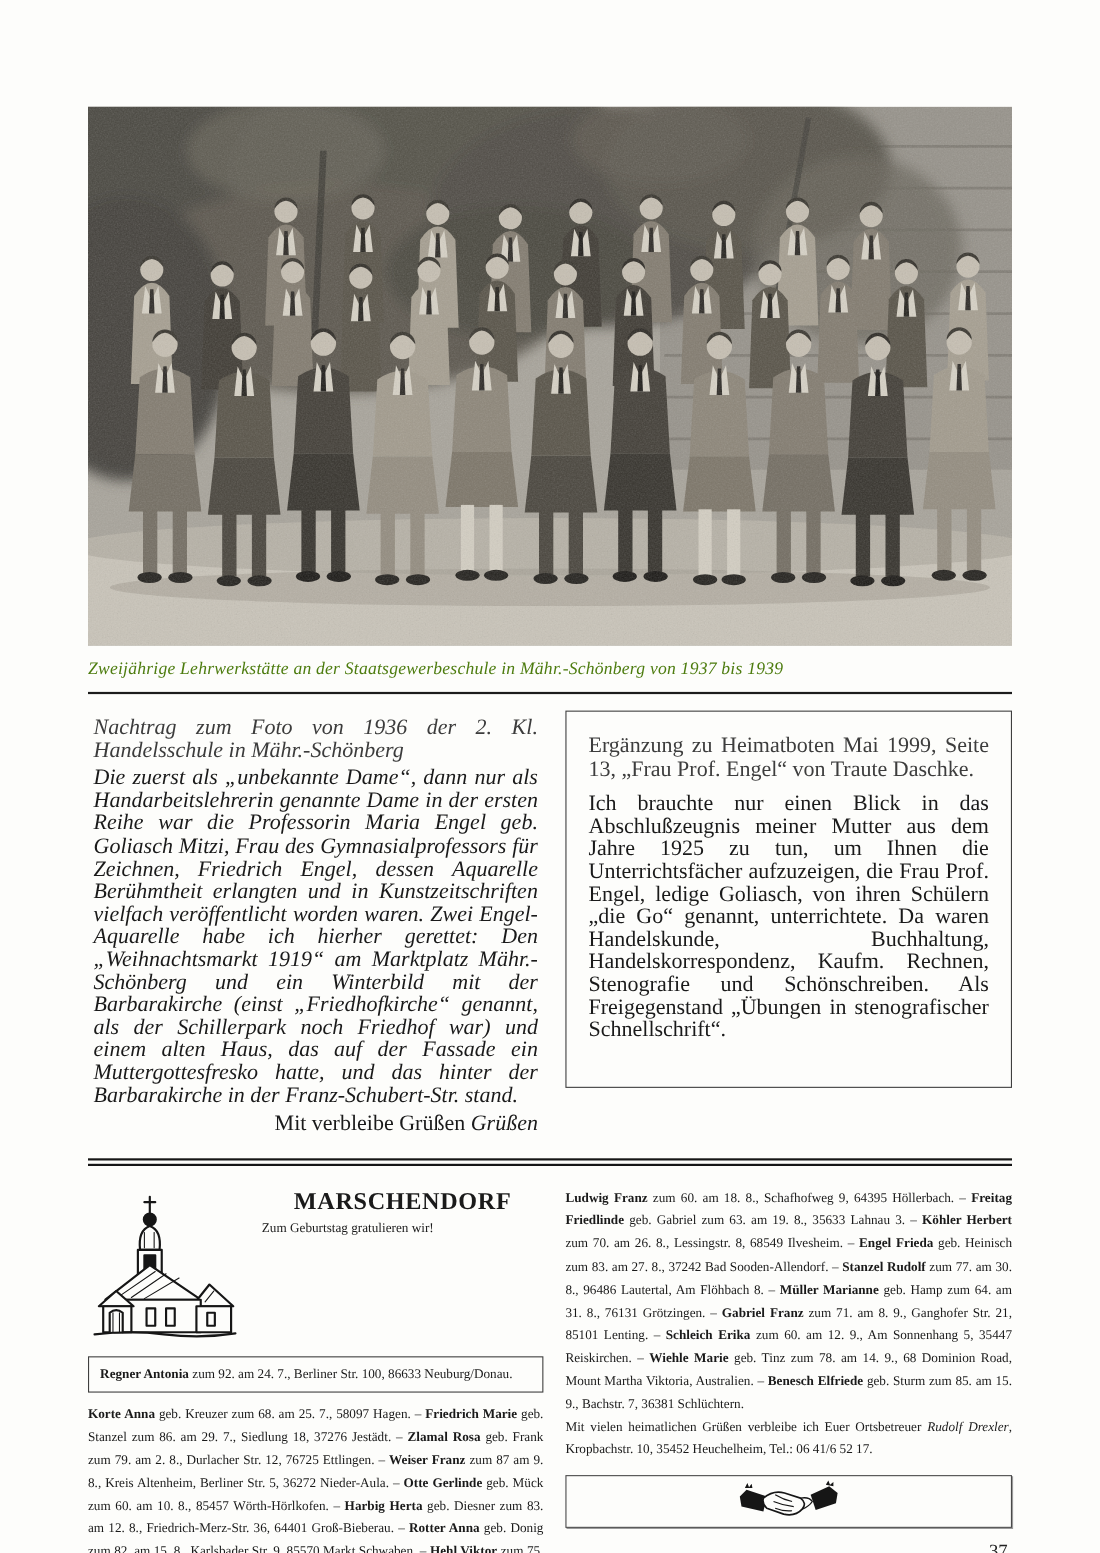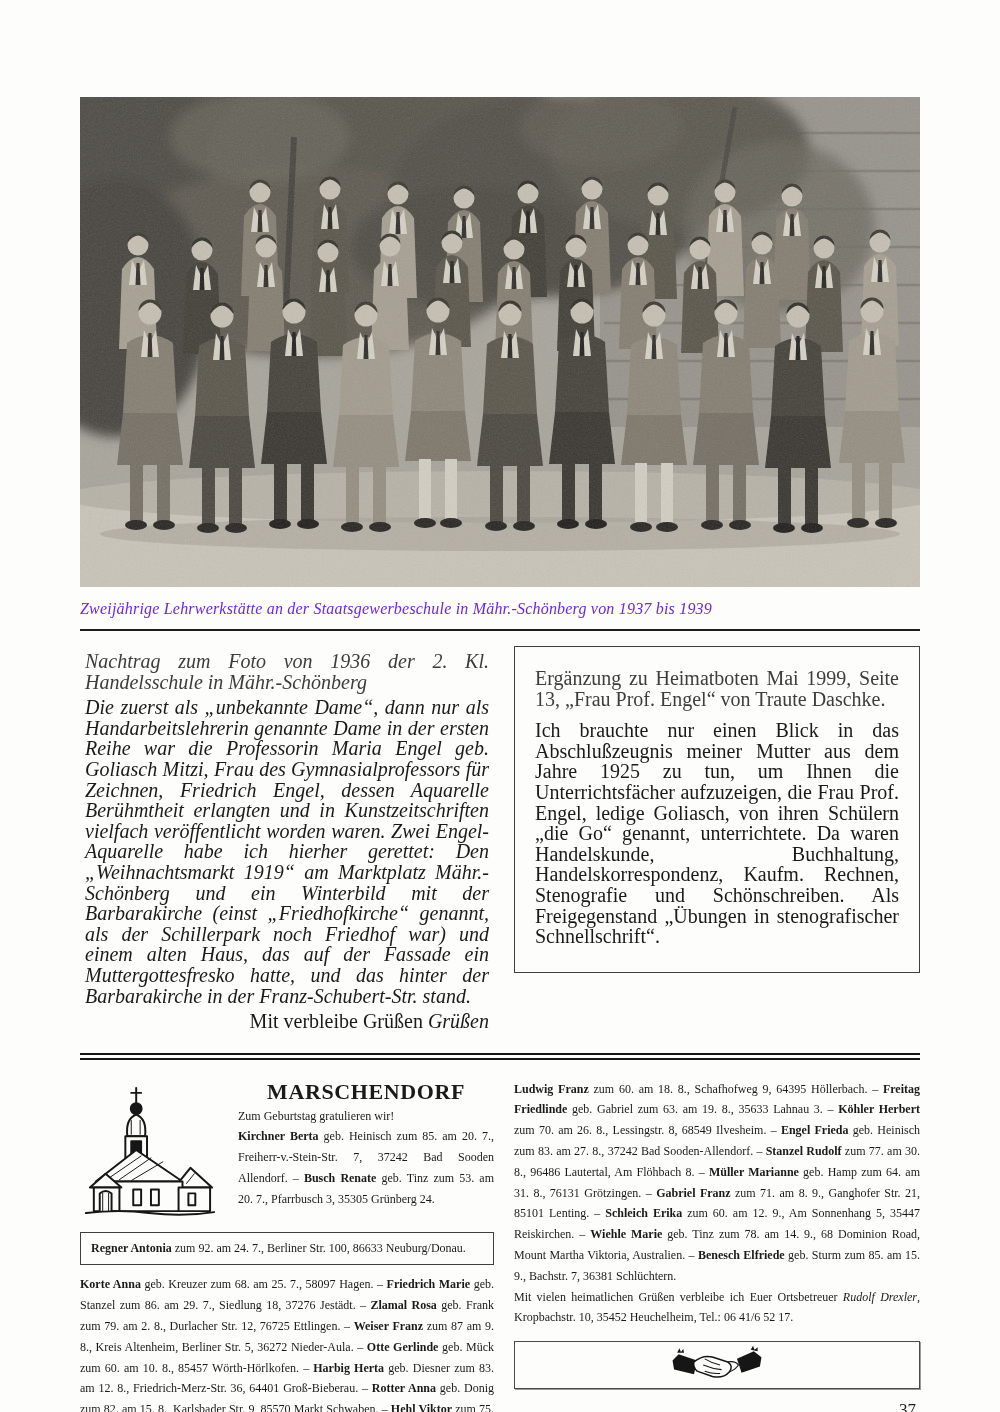"Zweijährige Lehrwerkstätte an der" .caption { color: #6d28d9 -> #4d7c0f }
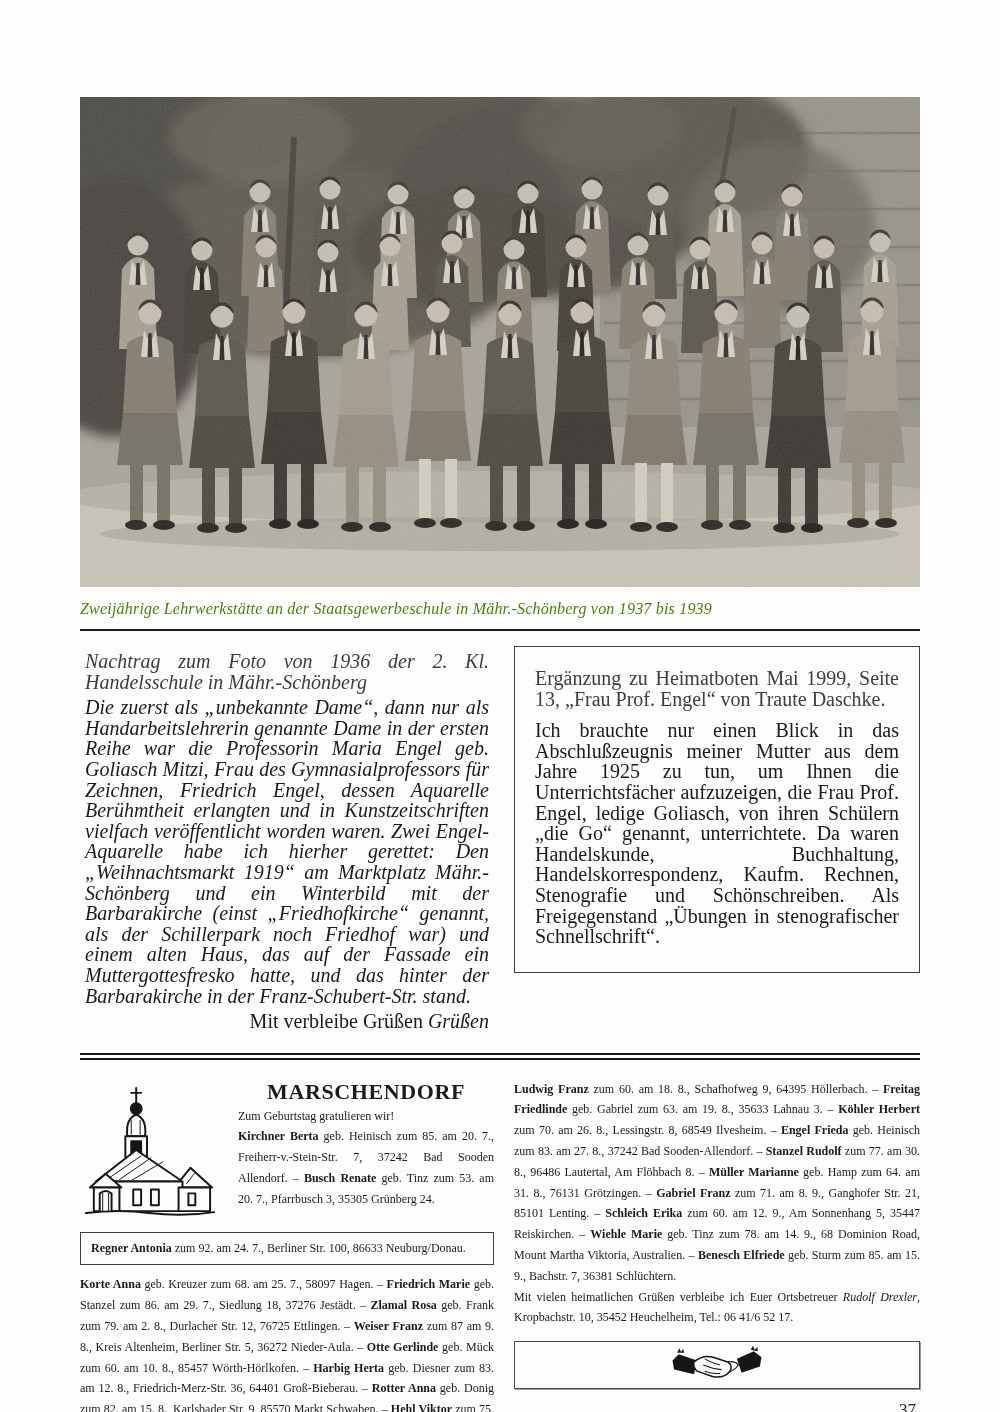"Ergänzung zu Heimatboten Mai 1999," .engel-box { padding: 16px 15px 20px 15px -> 16px 15px 36px 15px }
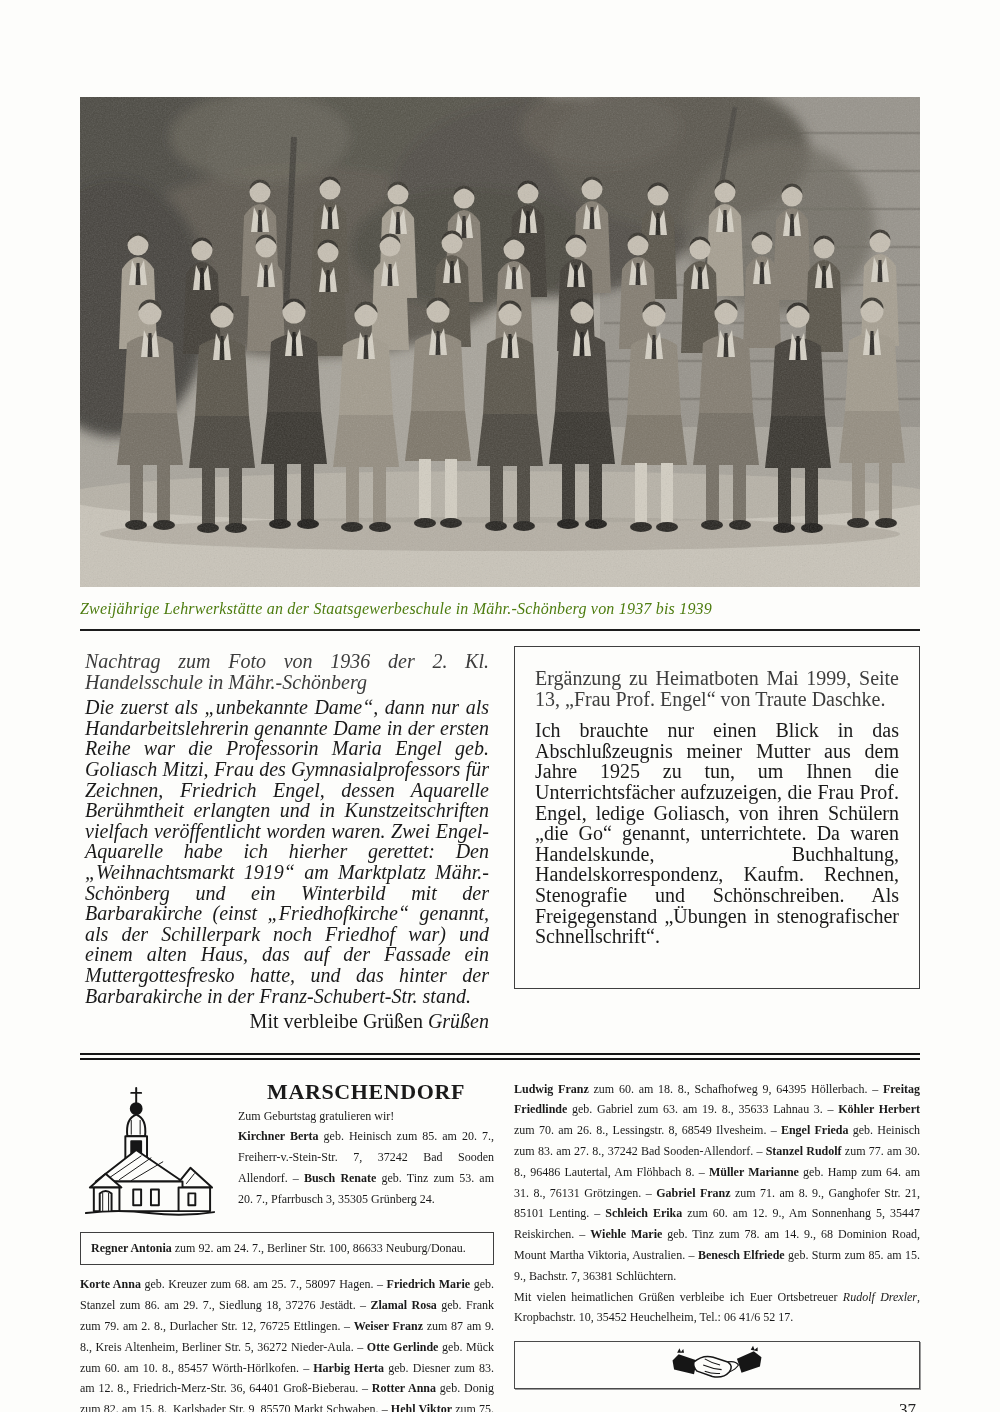"Kirchner Berta geb. Heinisch zum" p { html: <p><span>Kirchner Berta</span><span> geb. Heinisch zum 85. am 20. 7., Freiherr-v.-Stein-Str. 7, 37242 Bad Sooden Allendorf. – </span><span>Busch Renate</span><span> geb. Tinz zum 53. am 20. 7., Pfarrbusch 3, 35305 Grünberg 24.</span></p> -> none }
